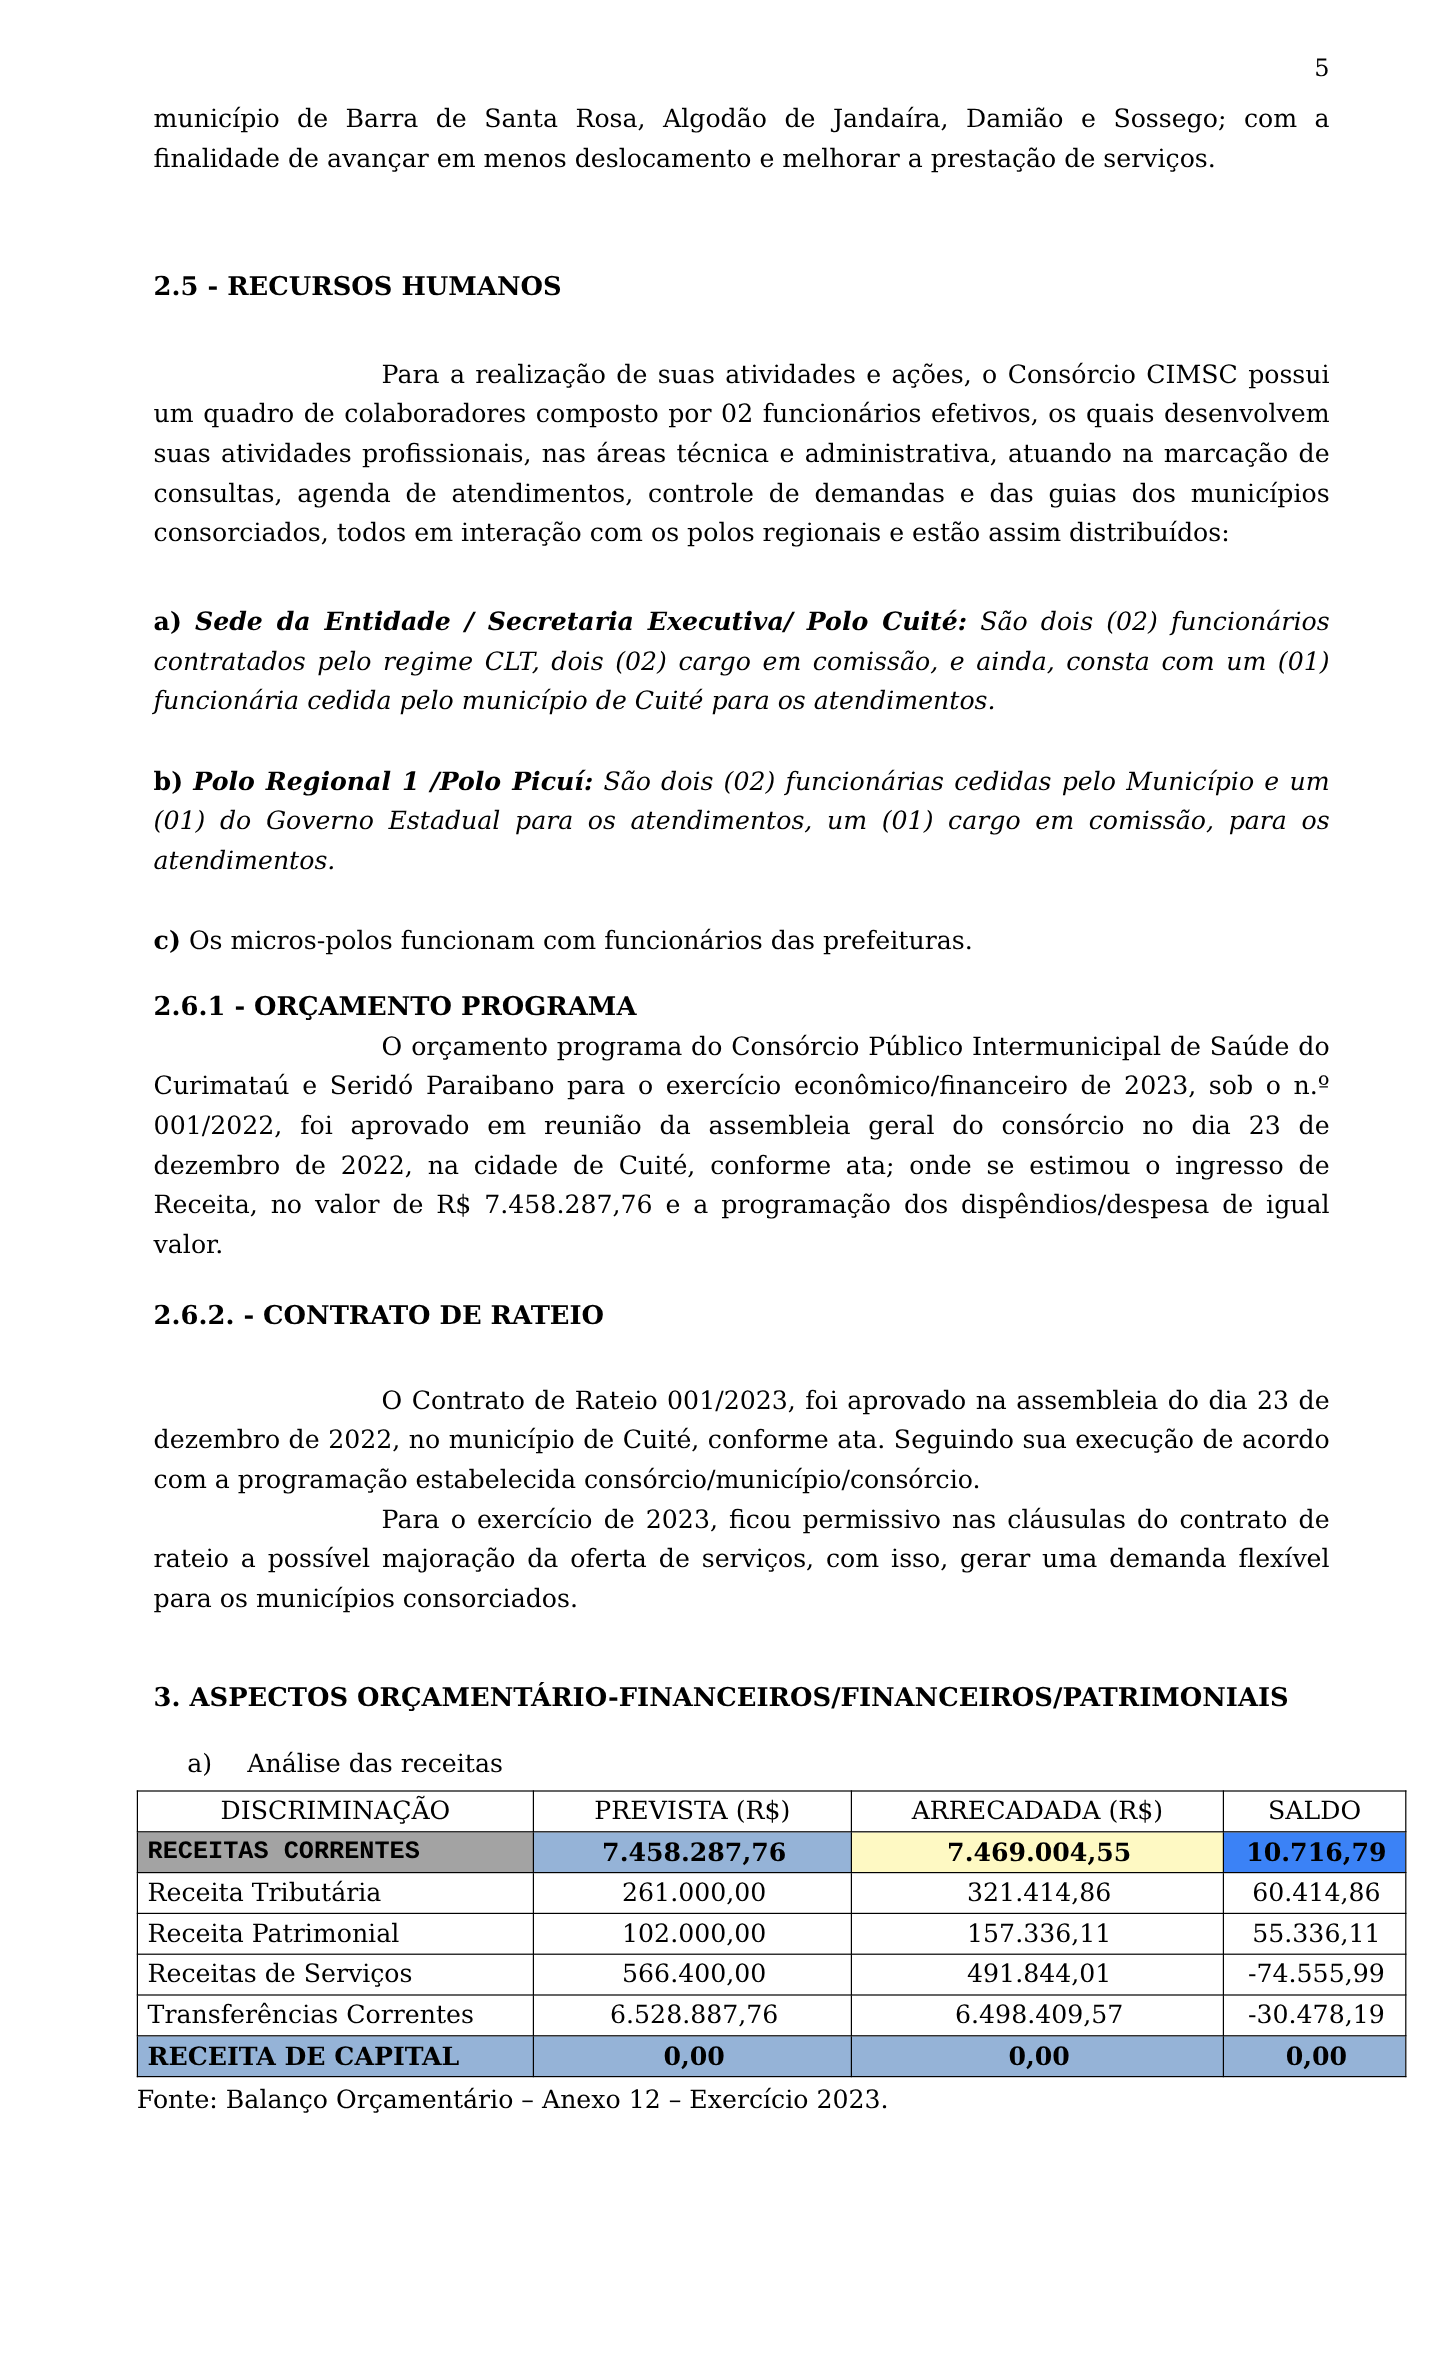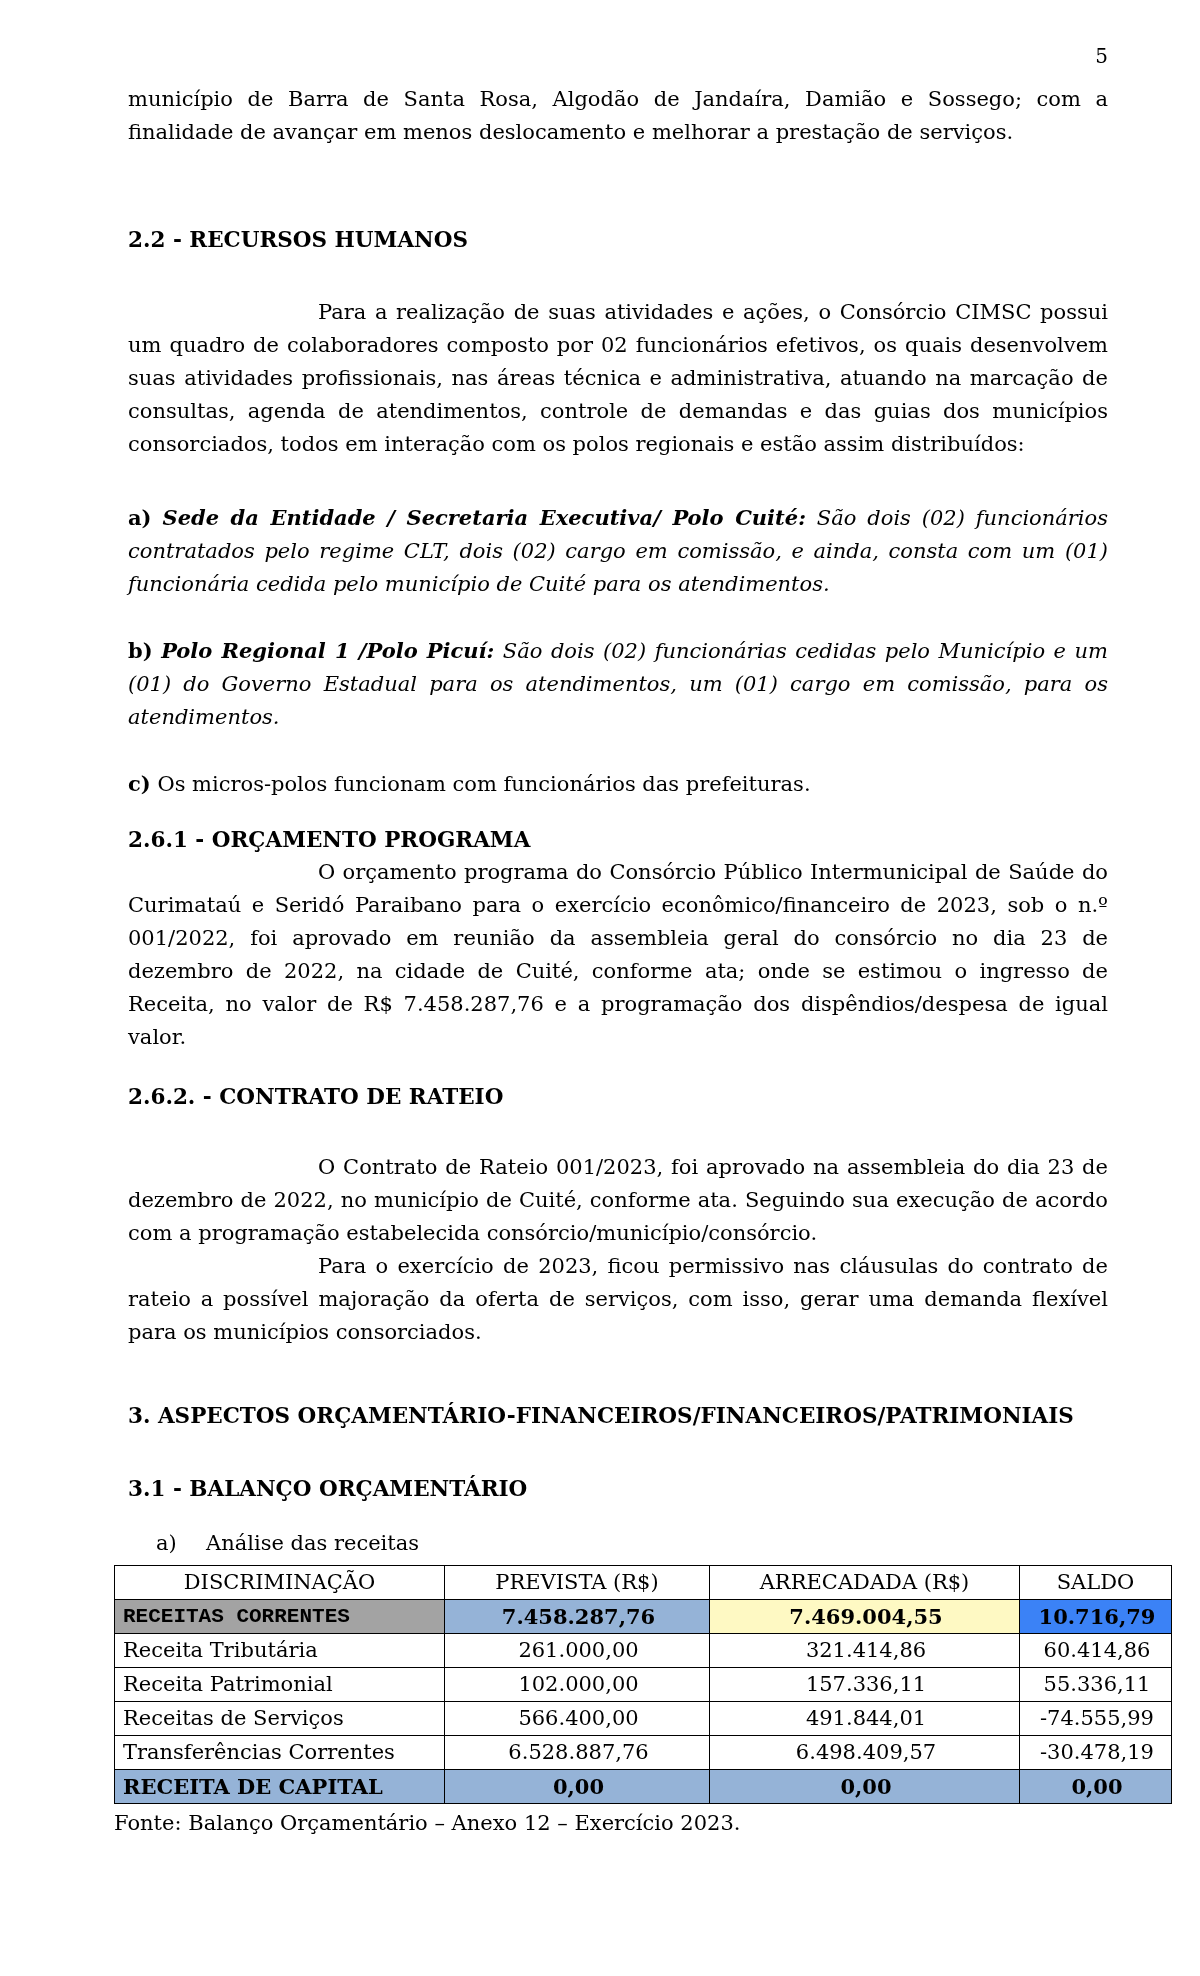"2.2 - RECURSOS HUMANOS" p.h { text: 2.2 -> 2.5 }
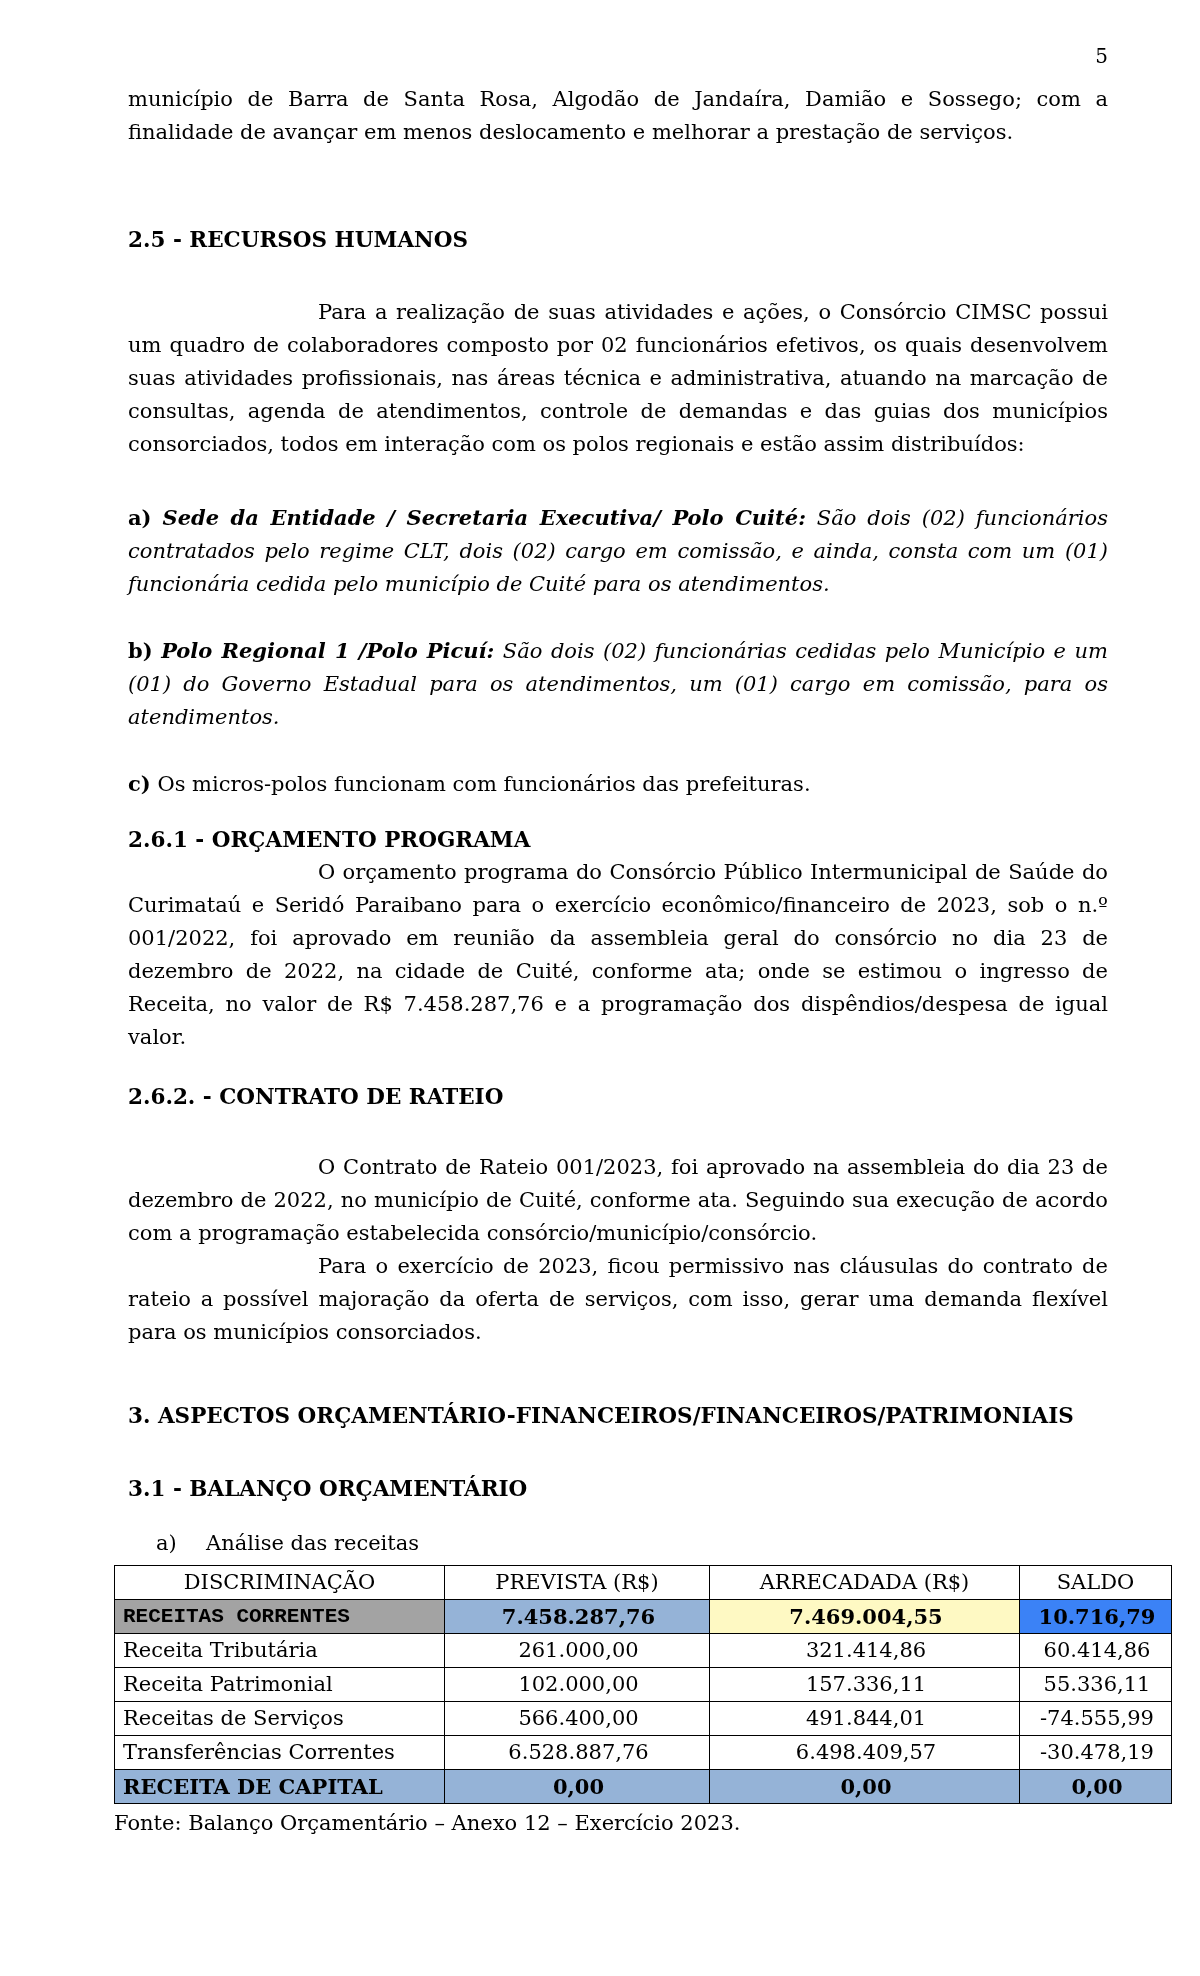"3.1 - BALANÇO ORÇAMENTÁRIO" p.h { html: <p><span>3.1 - </span><span>BALANÇO ORÇAMENTÁRIO</span></p> -> none }
